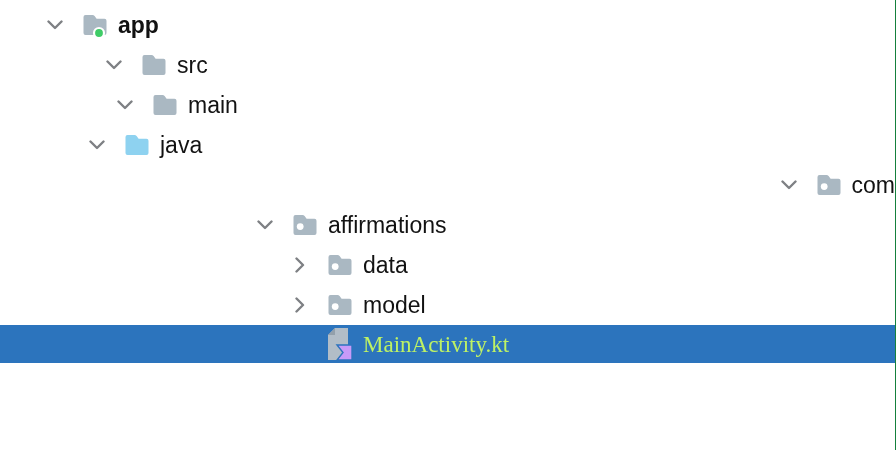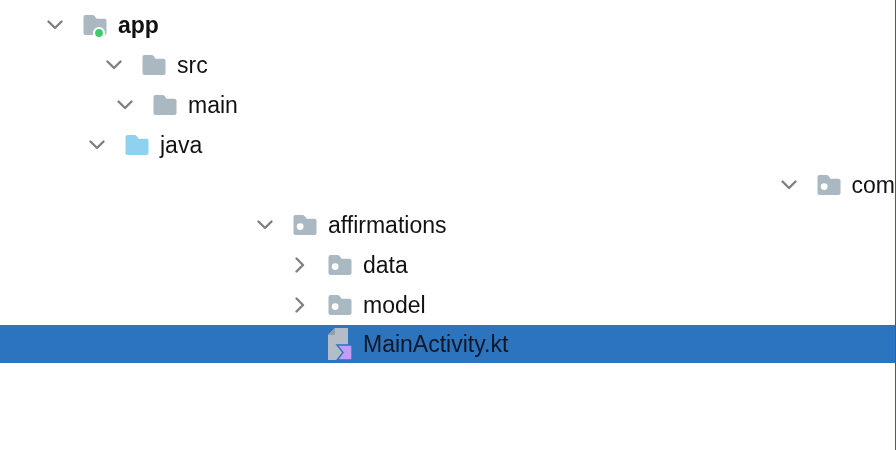"MainActivity.kt" .row.selected { color: #0f172a -> #bef264; font-family: none -> Liberation Serif, serif }
